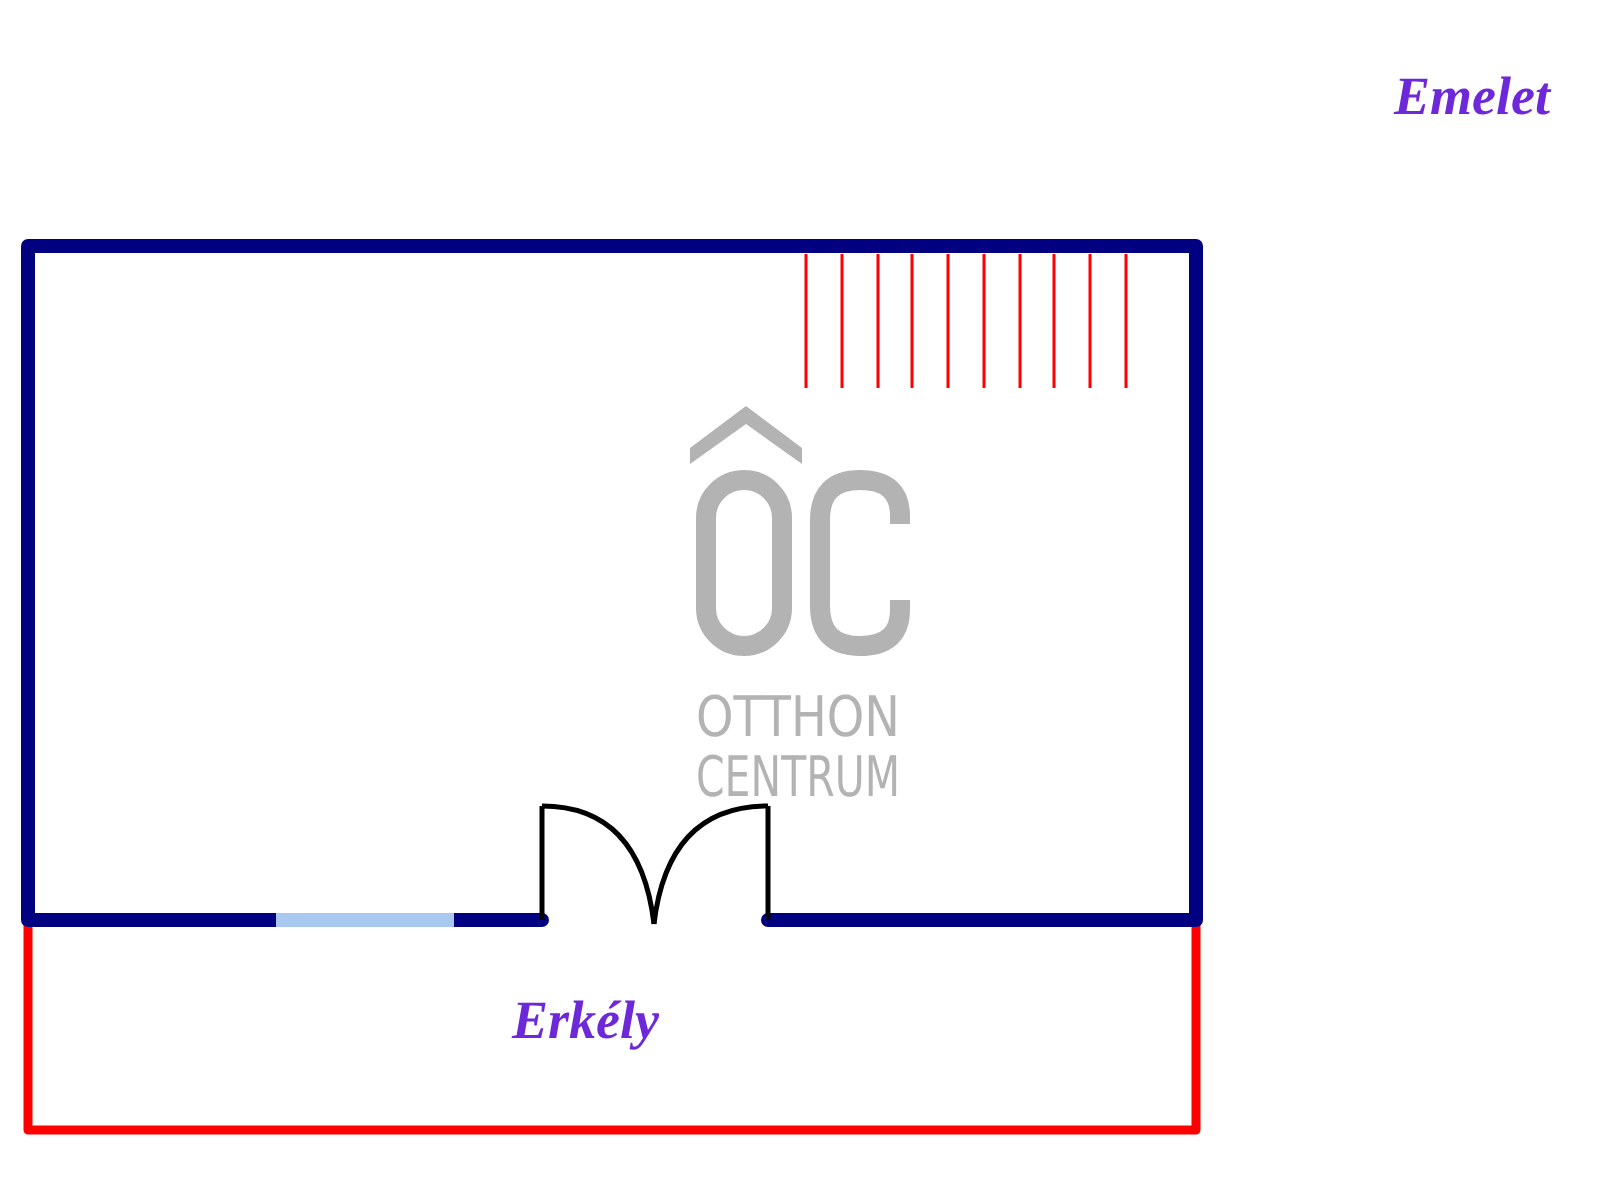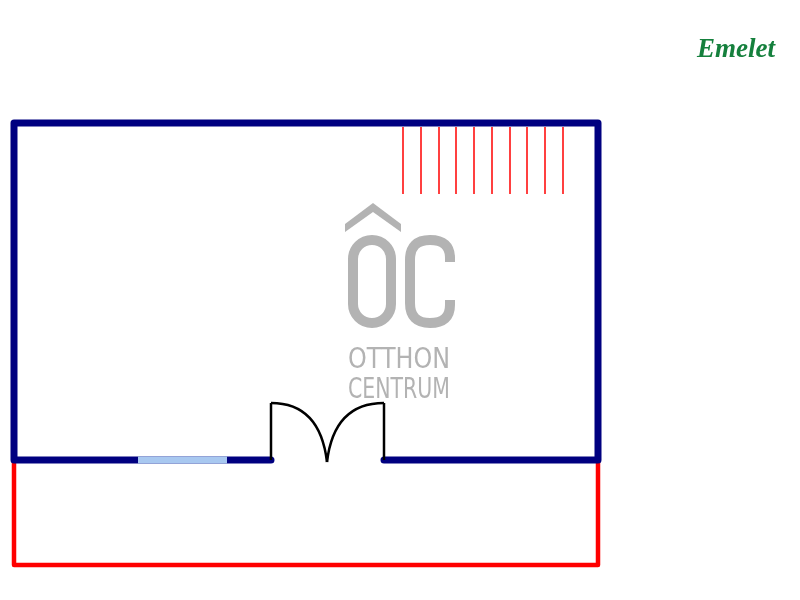"Emelet" .label { color: #15803d -> #6d28d9 }
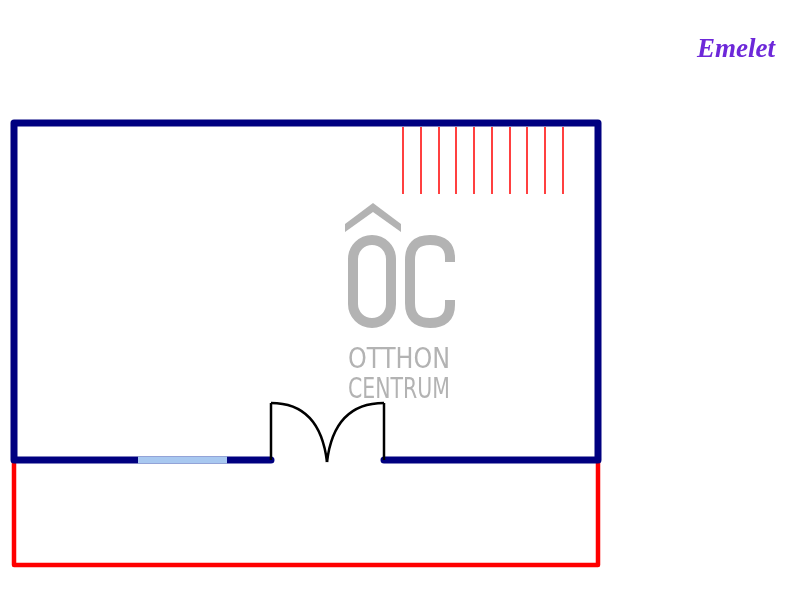"Erkély" div.label { html: none -> <div>Erkély</div> }
